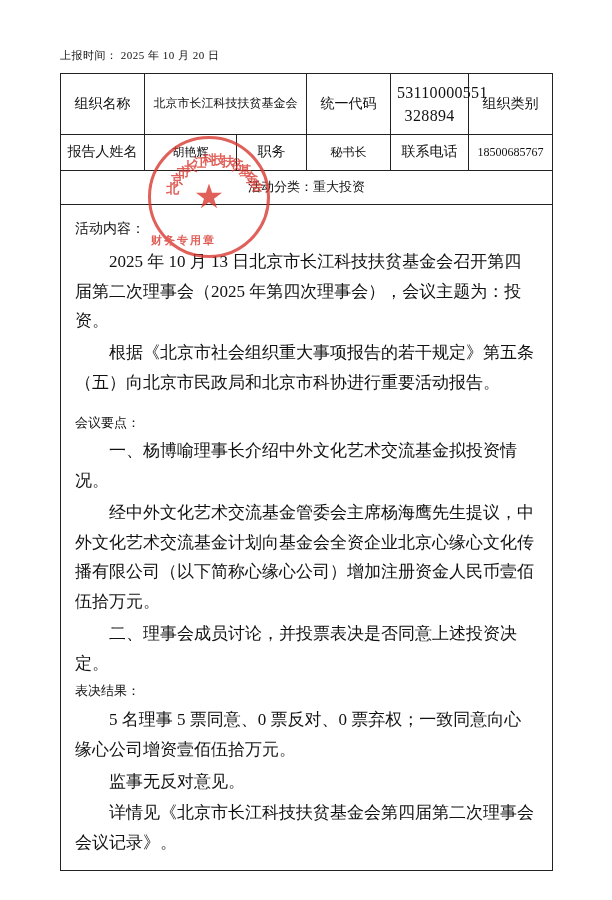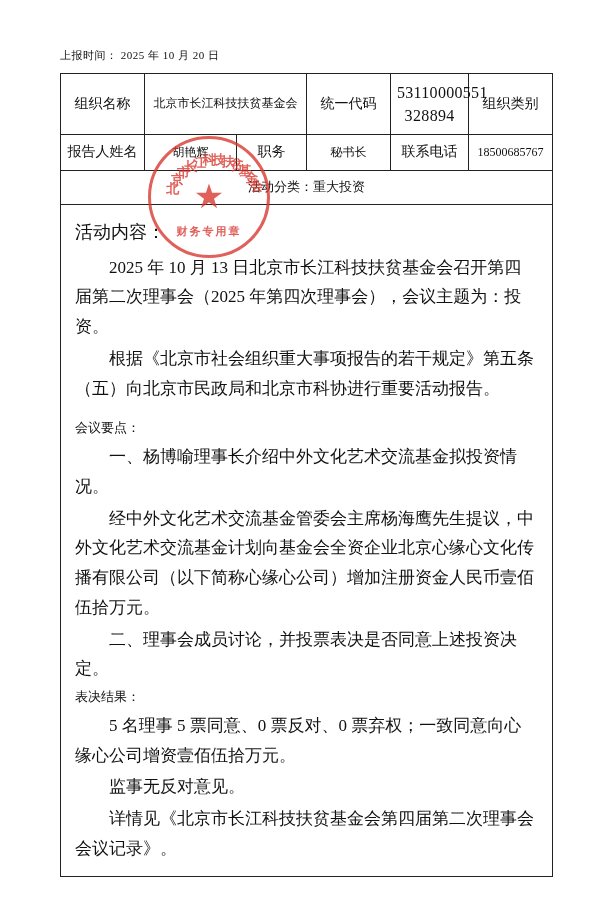"活动内容：" .p-head { font-size: 18px -> 14px }
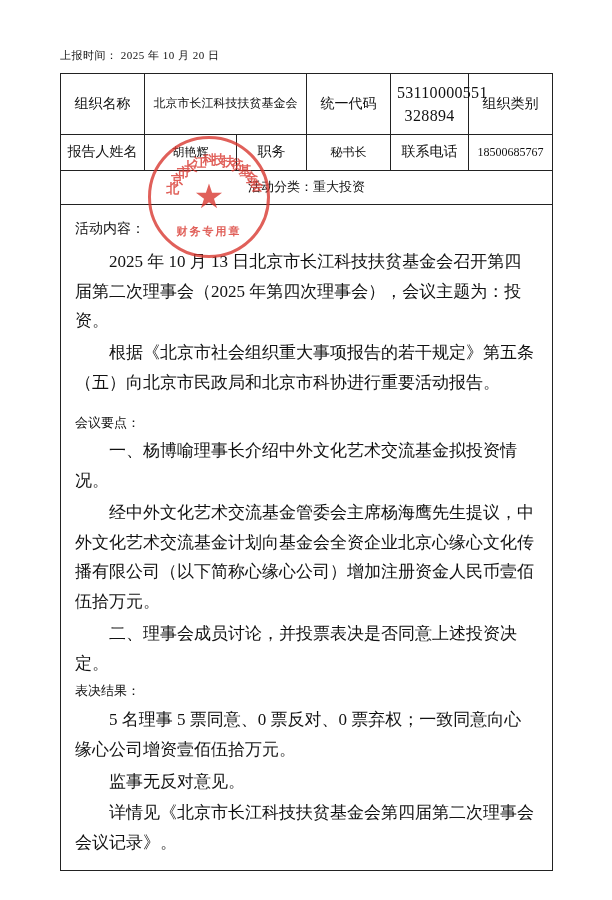"财务专用章" .seal-bottom { bottom: 16px -> 7px; text-align: center -> none }
